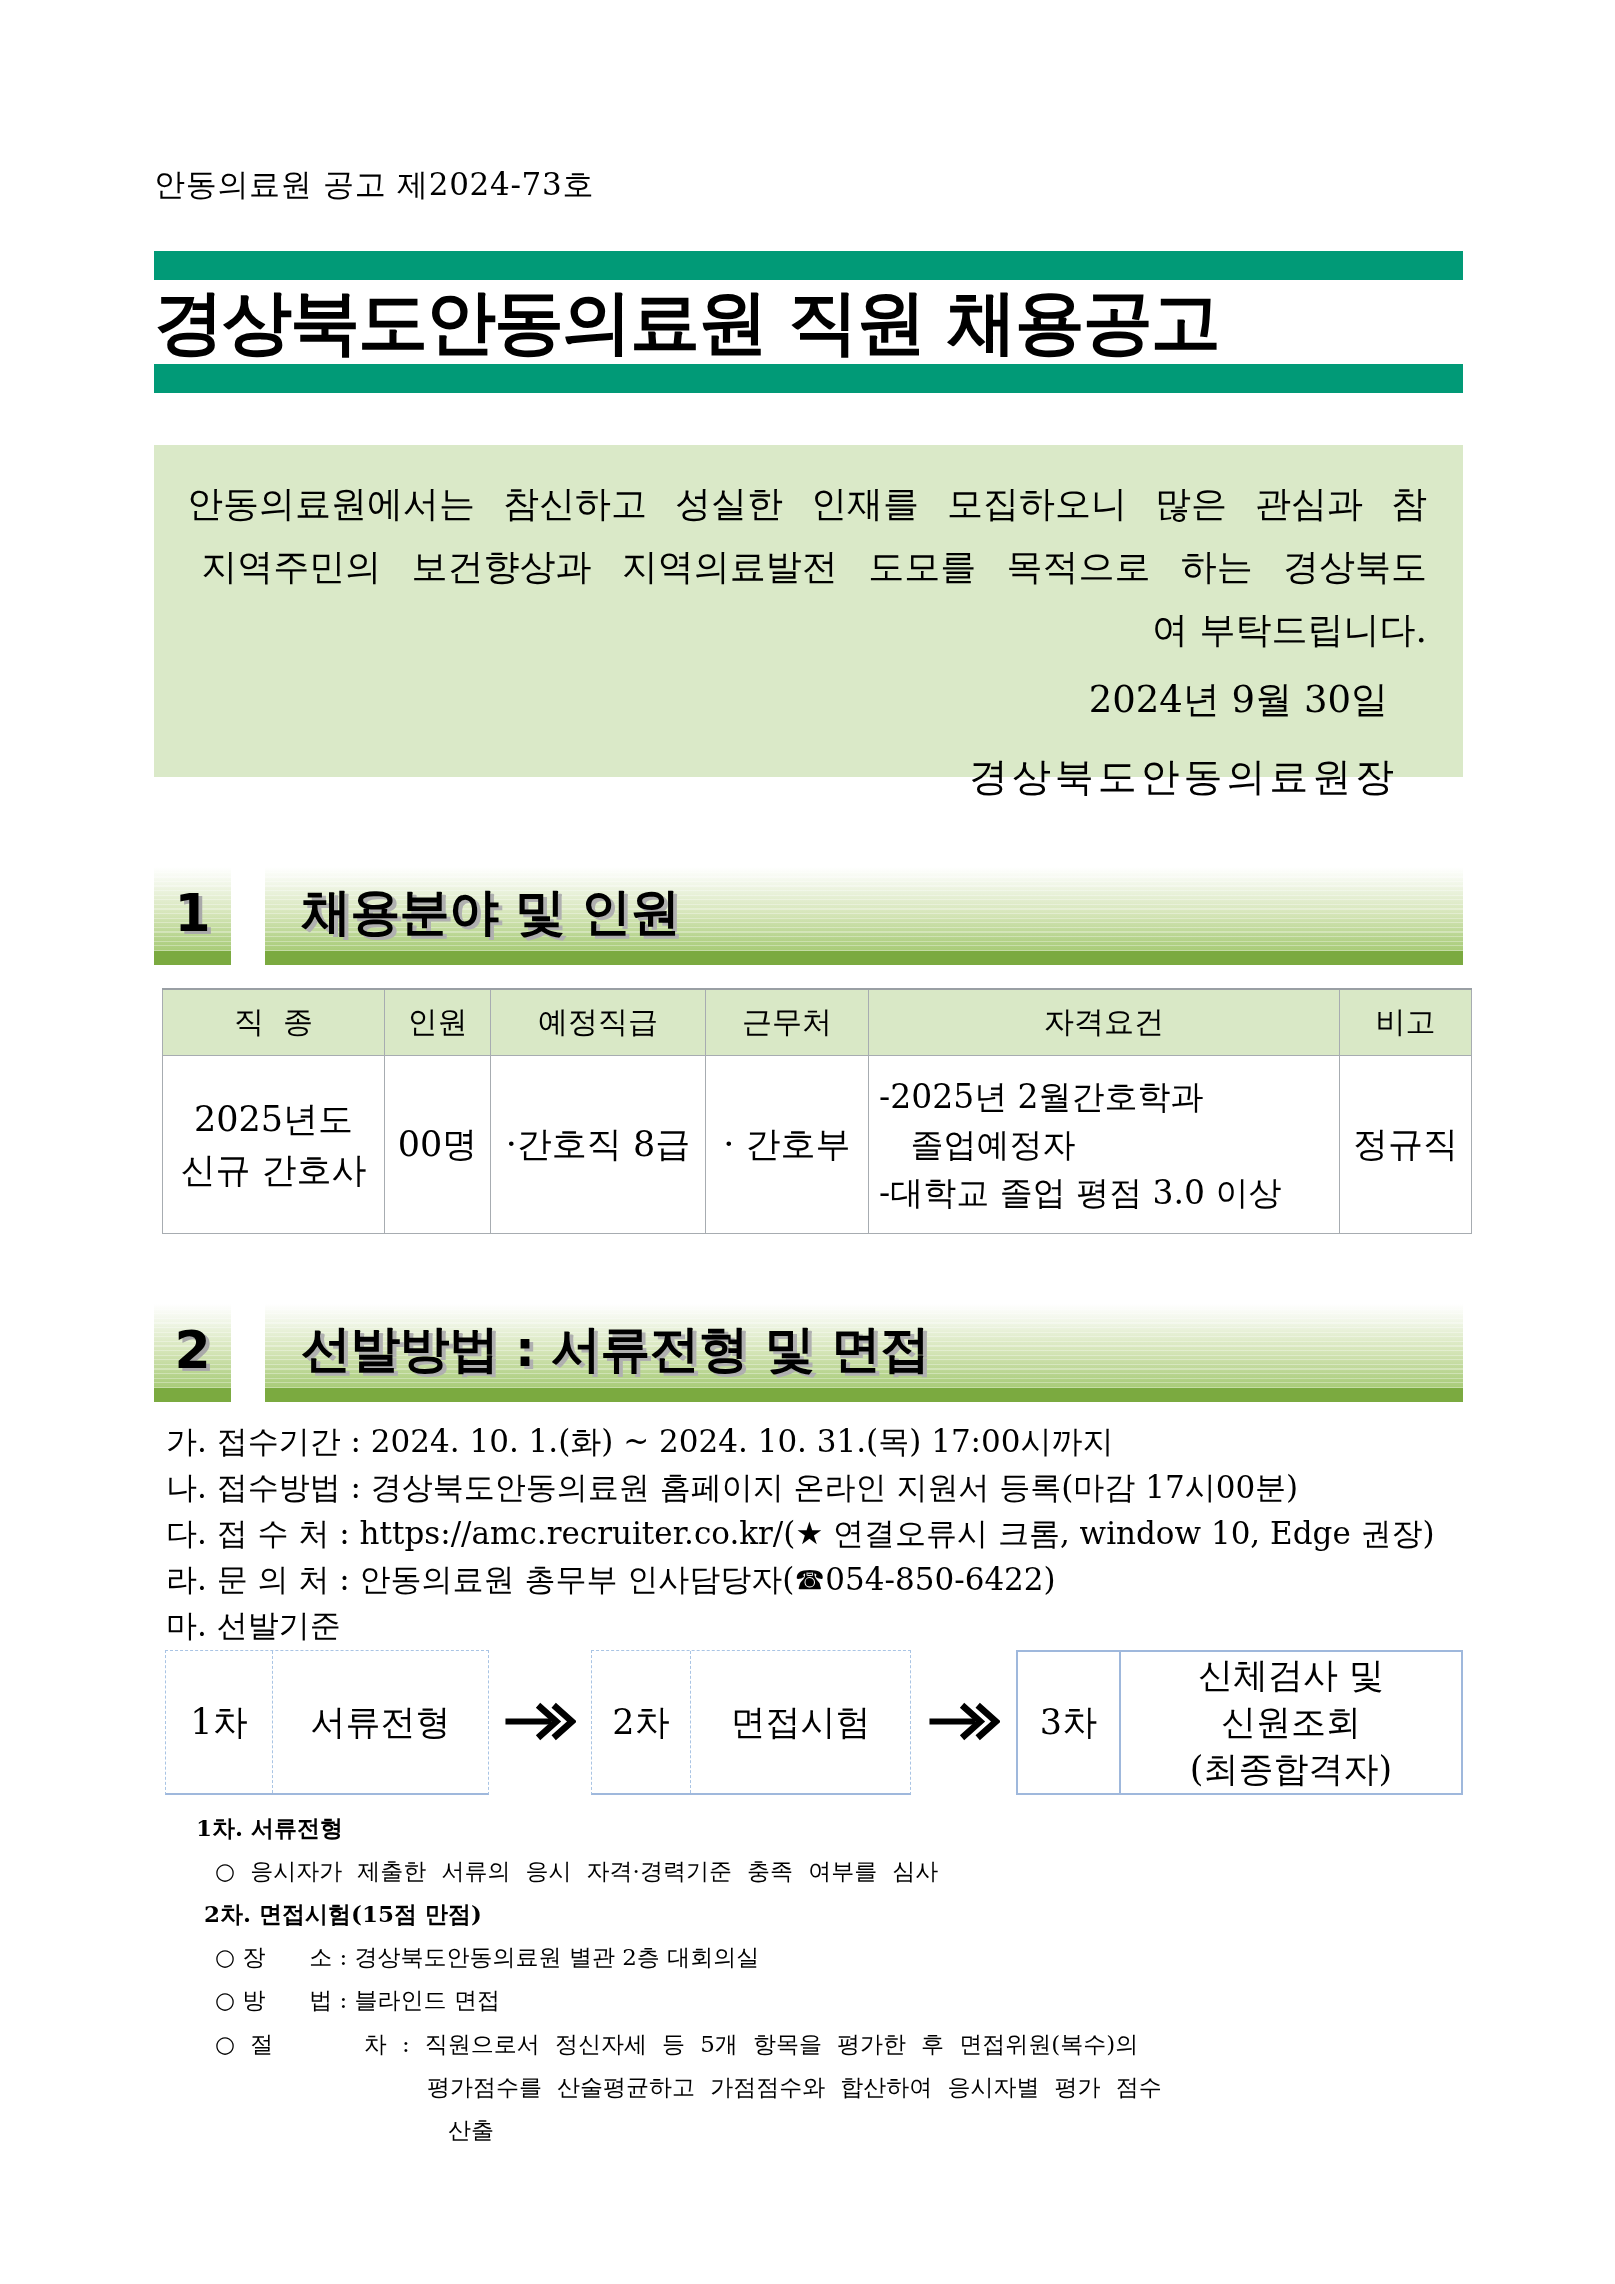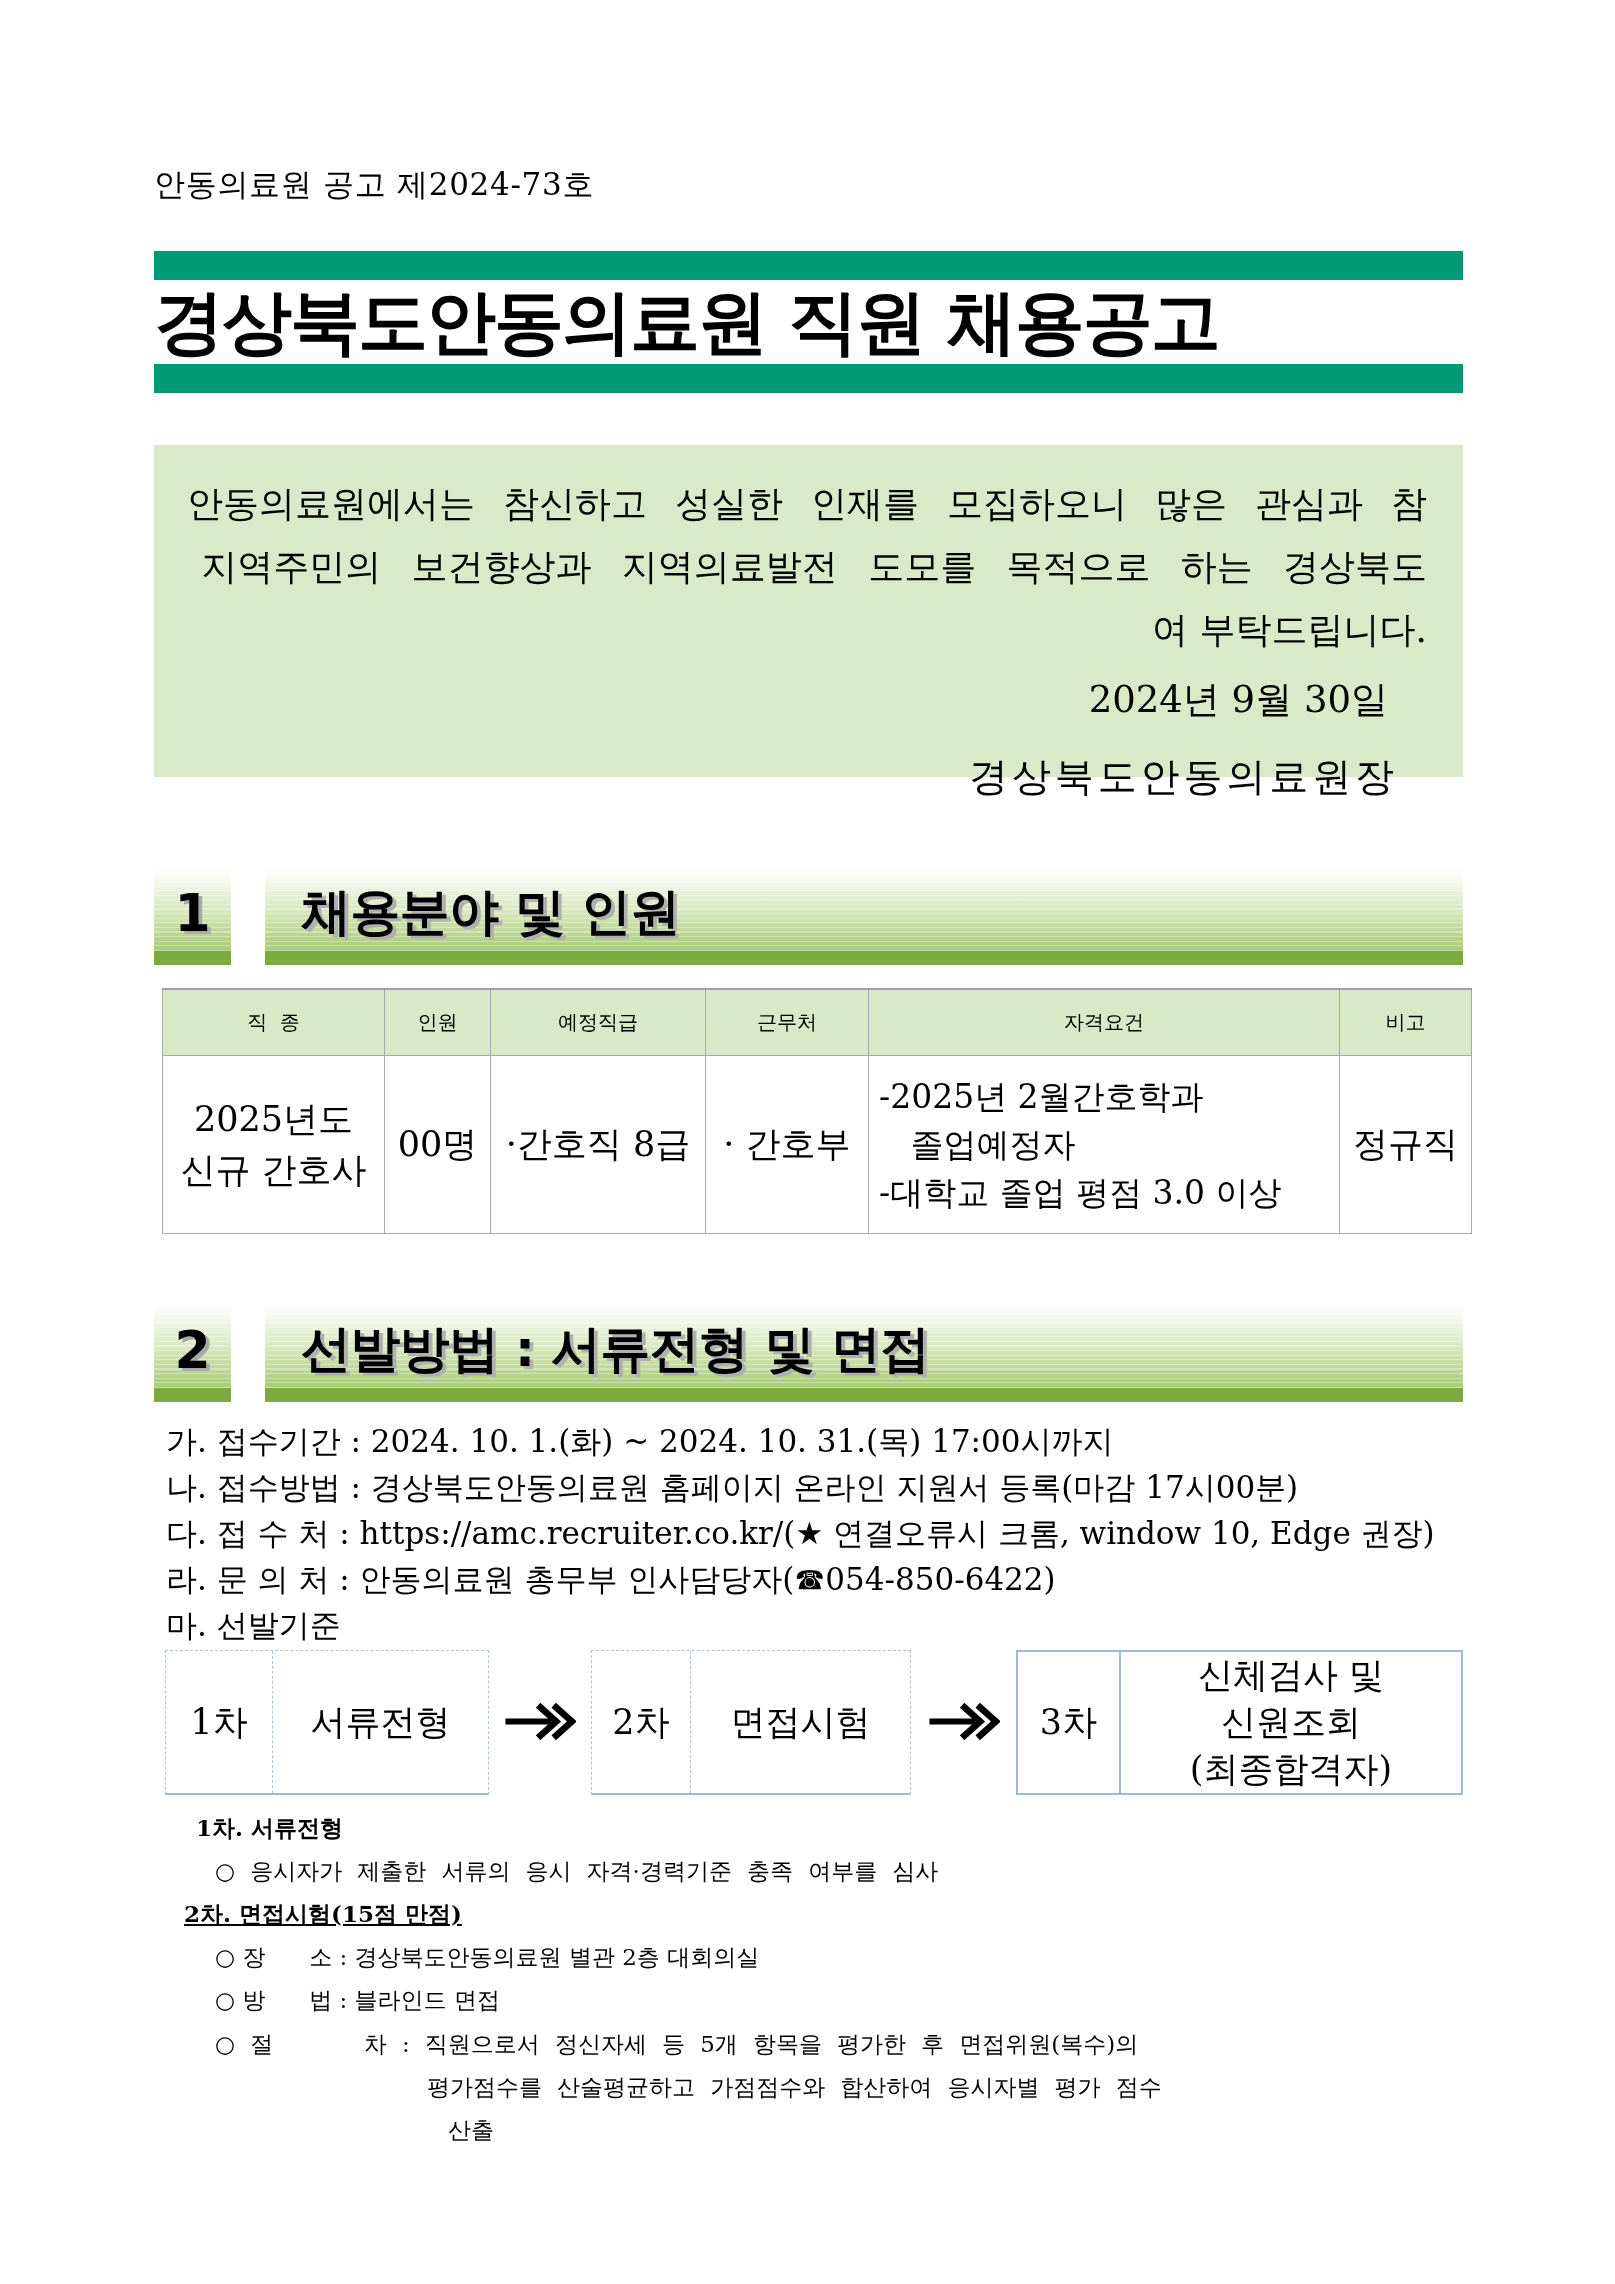"직 종" table.jobs thead th { font-size: 20px -> 30px }
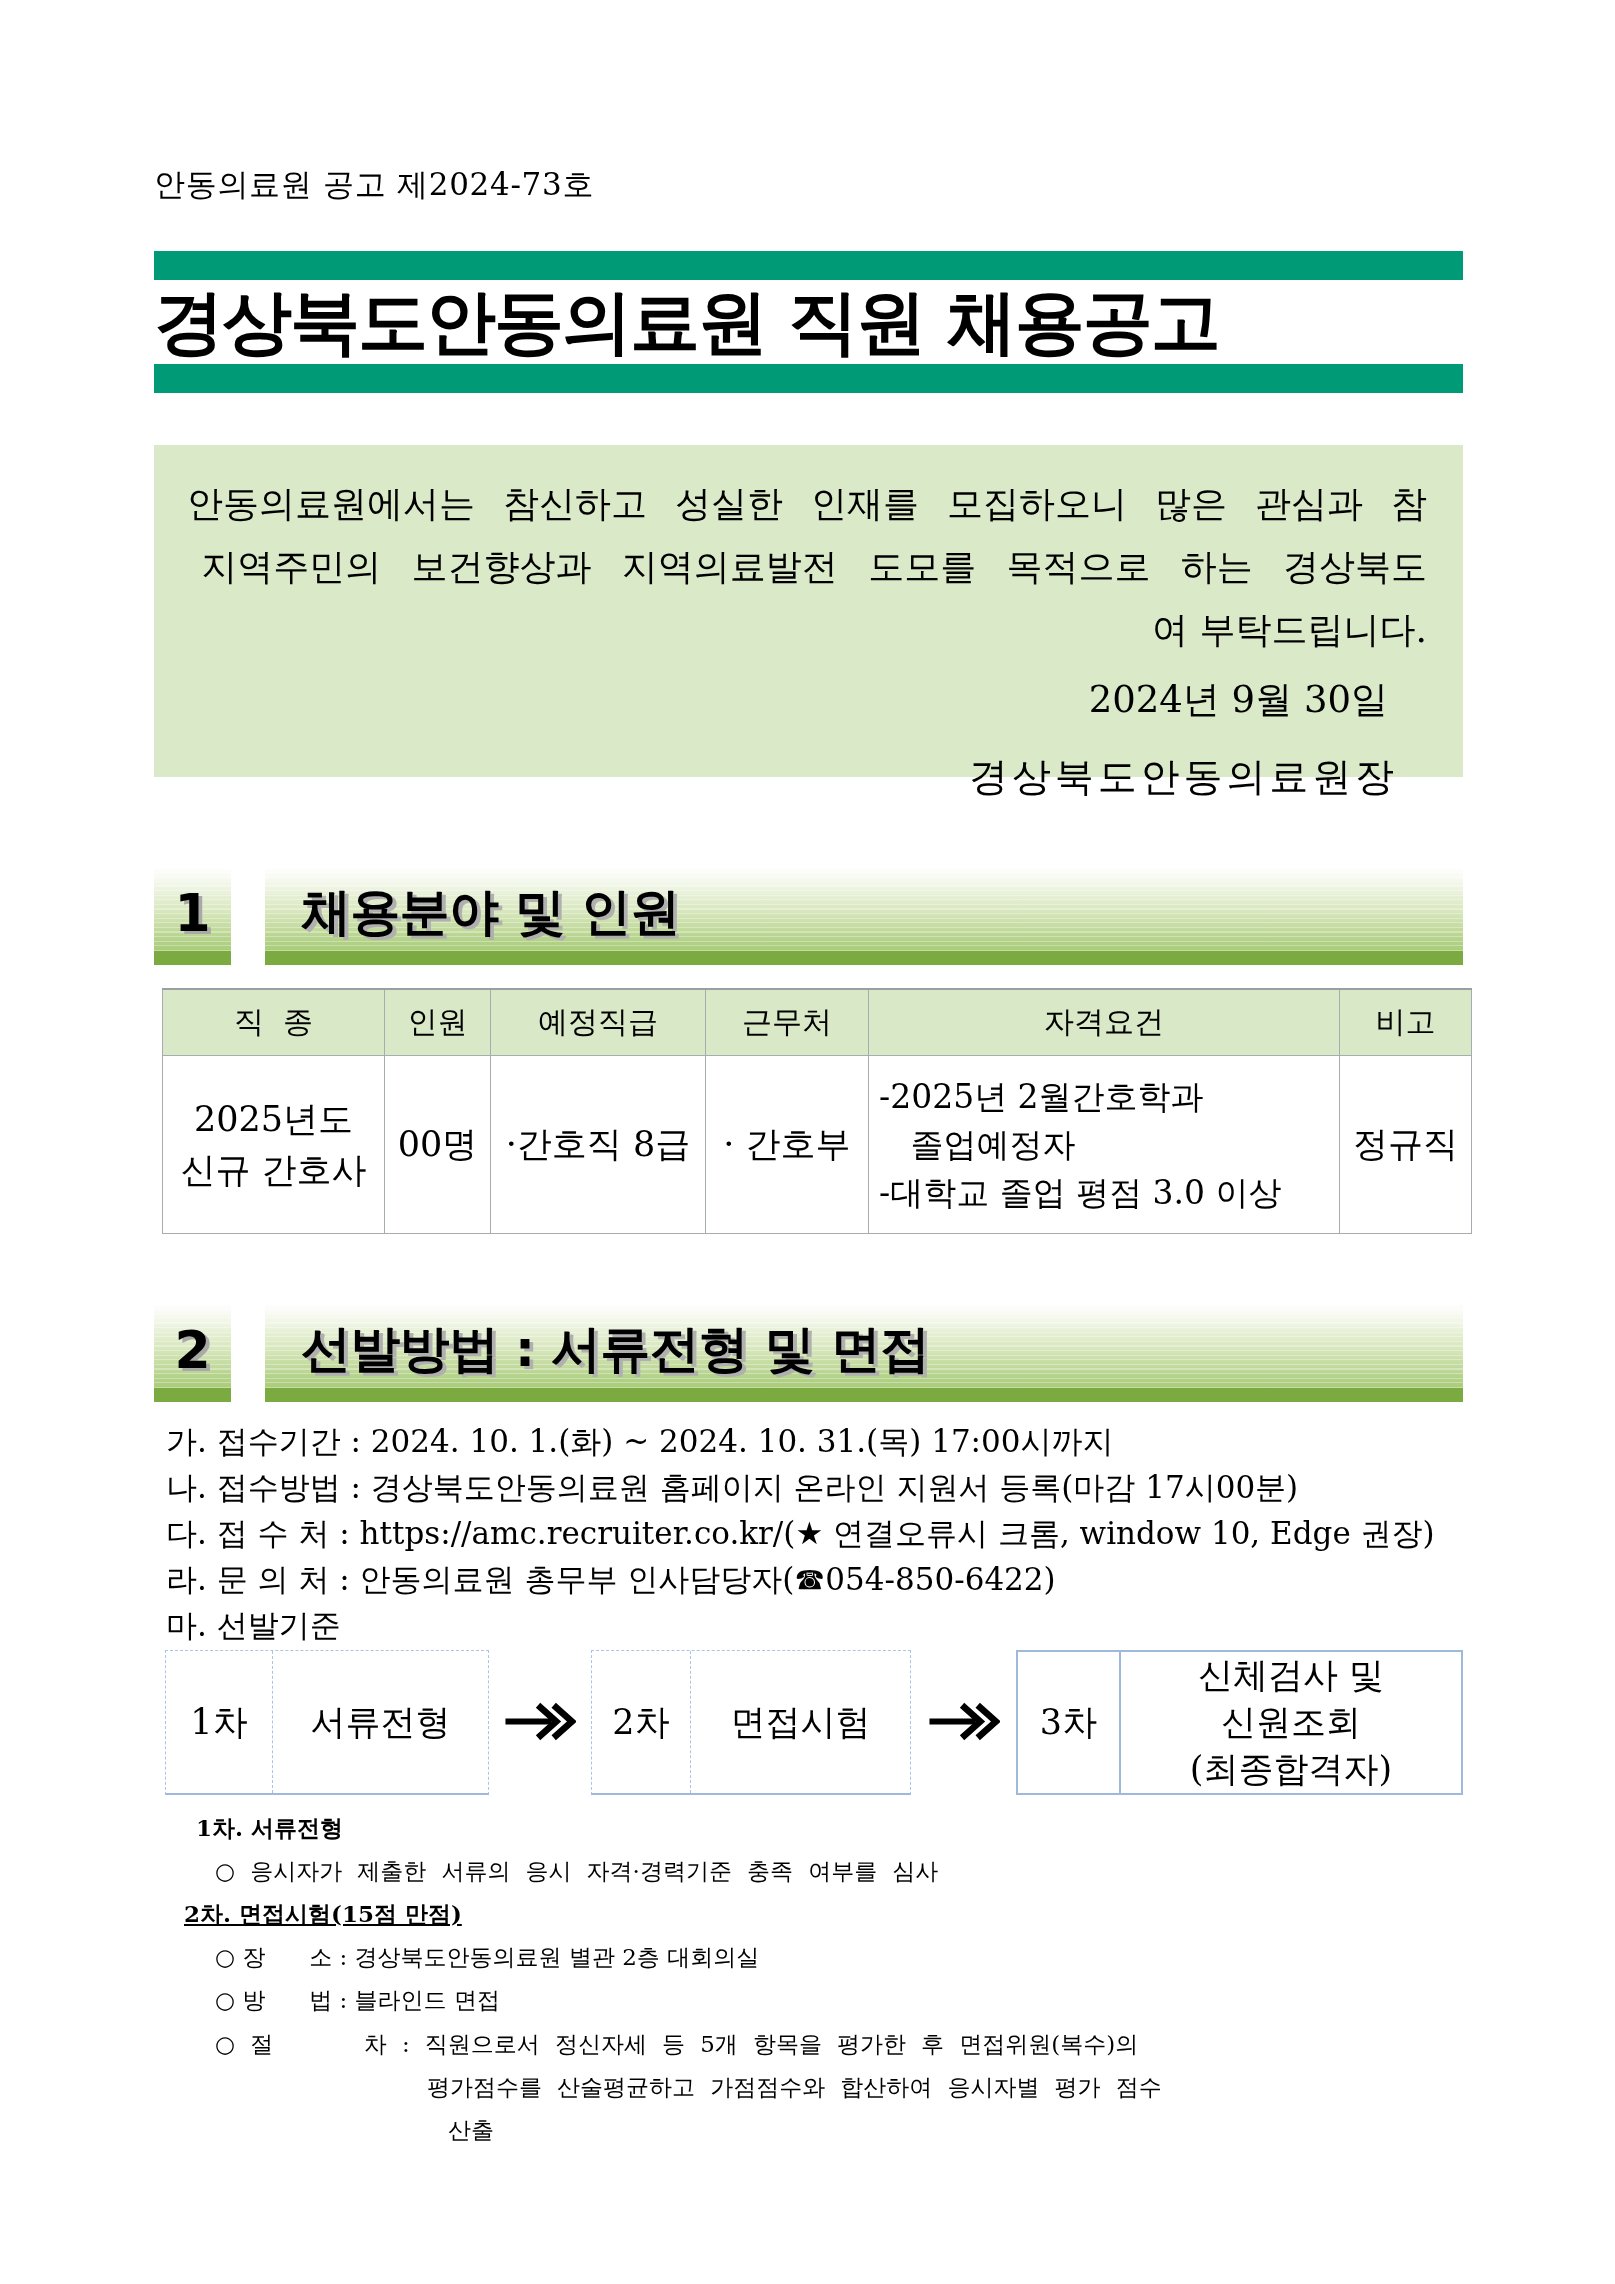"2차. 면접시험(15점 만점)" .d3 { left: 184px -> 204px; text-decoration: underline -> none }
